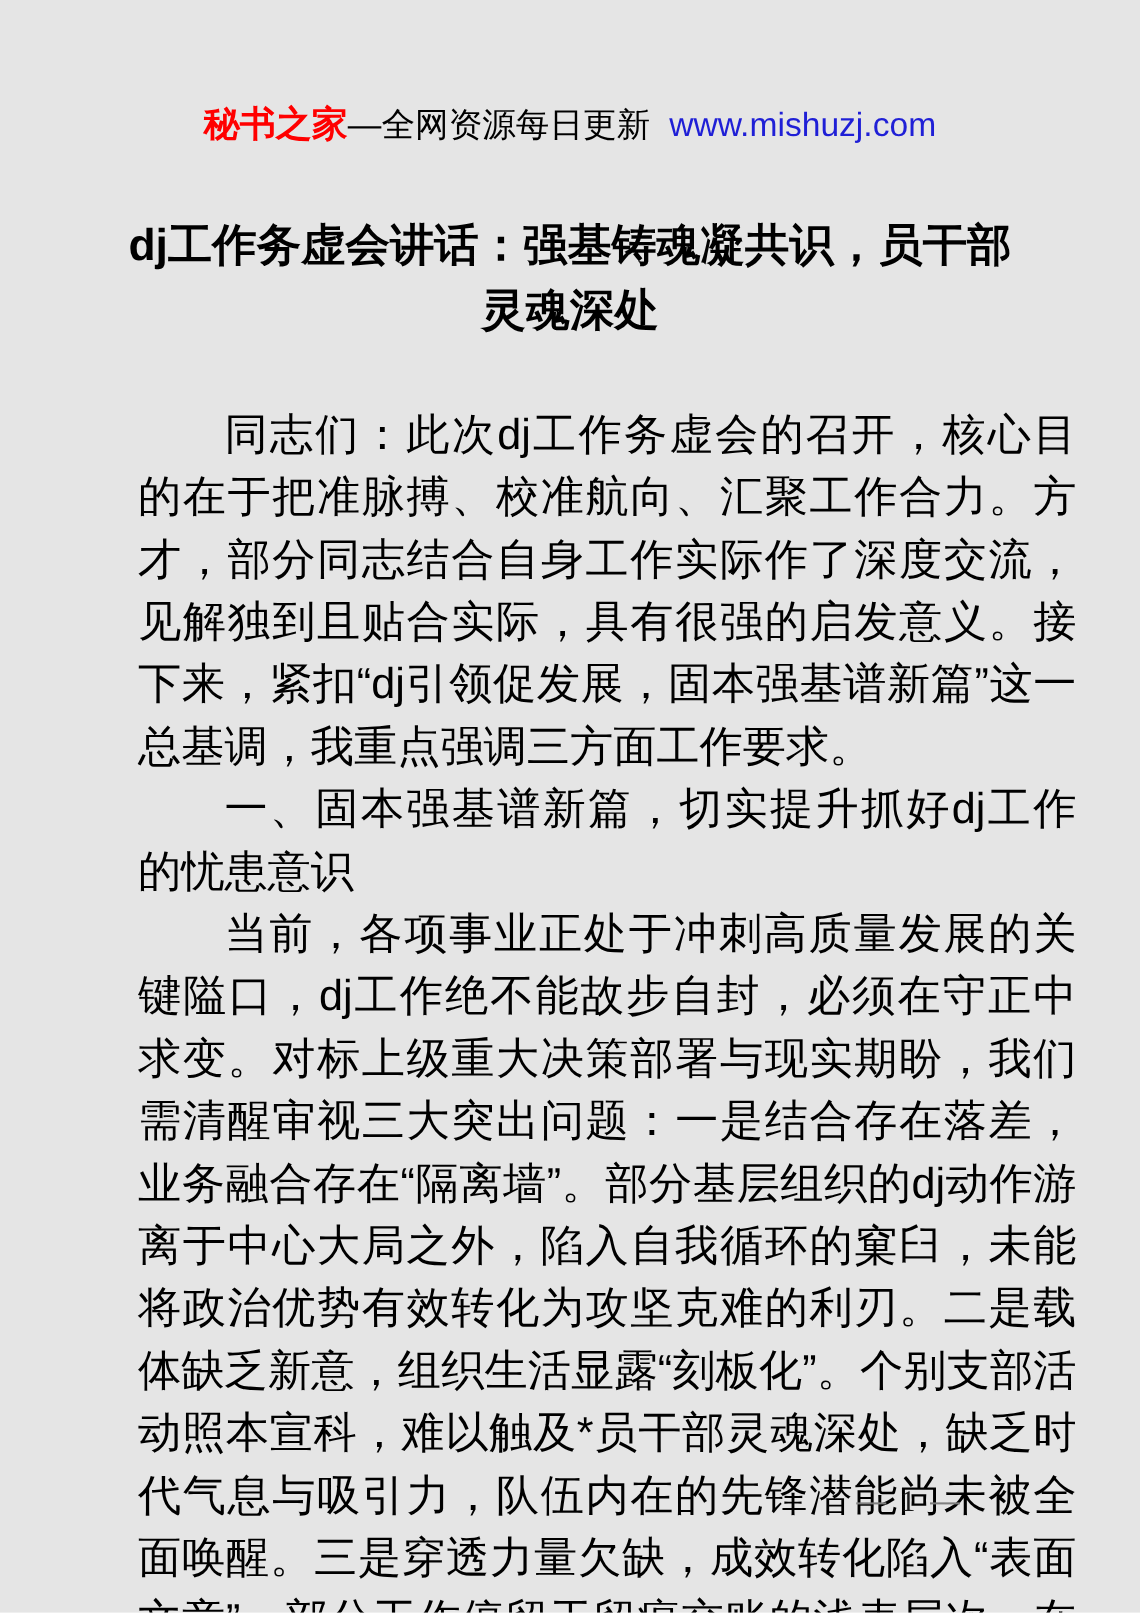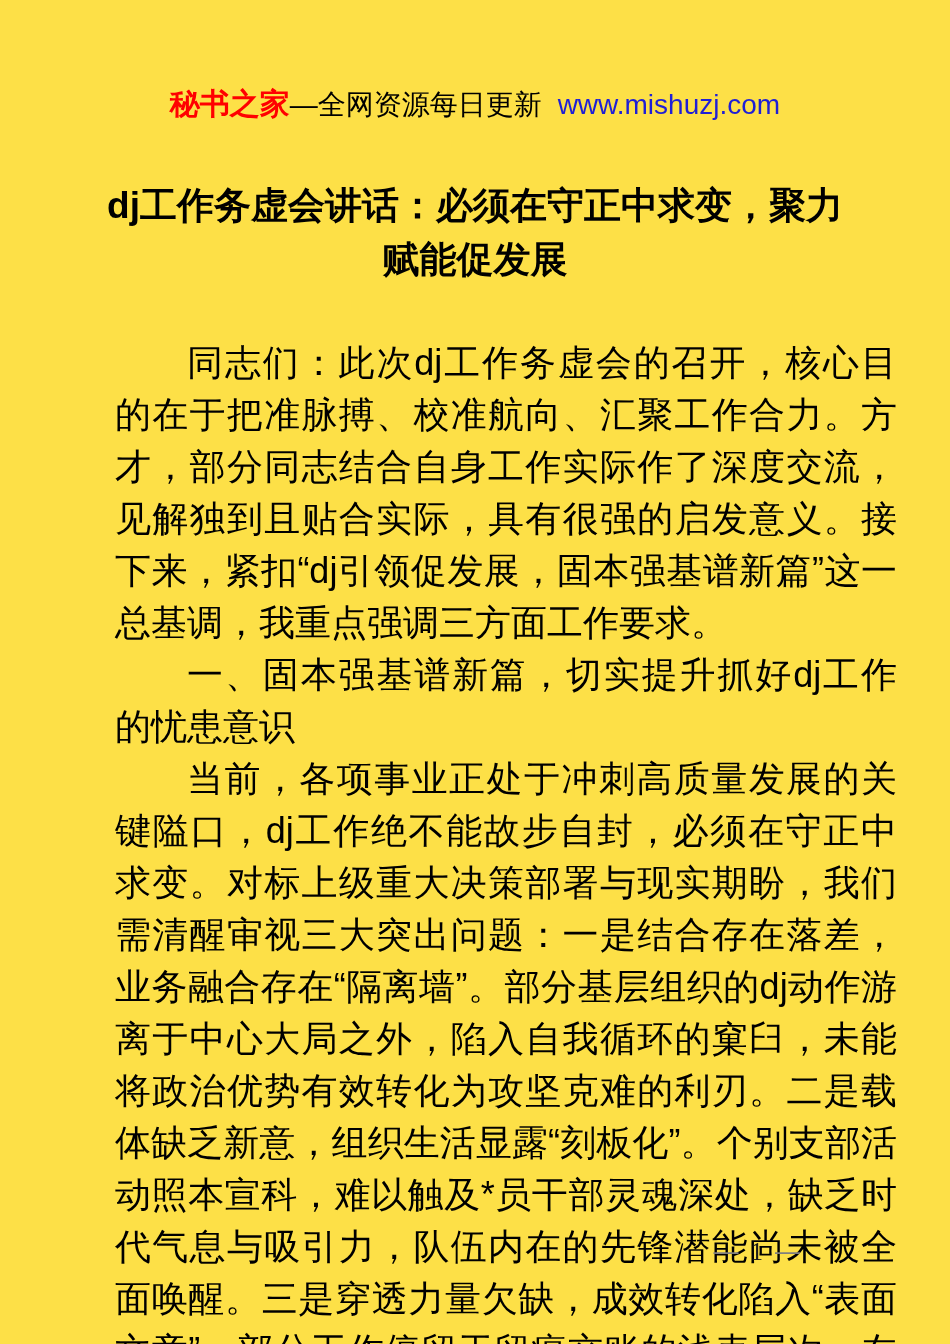"秘书之家—全网资源每日更新 www.mishuzj.com" .page { background: #fde047 -> #e5e5e5 }
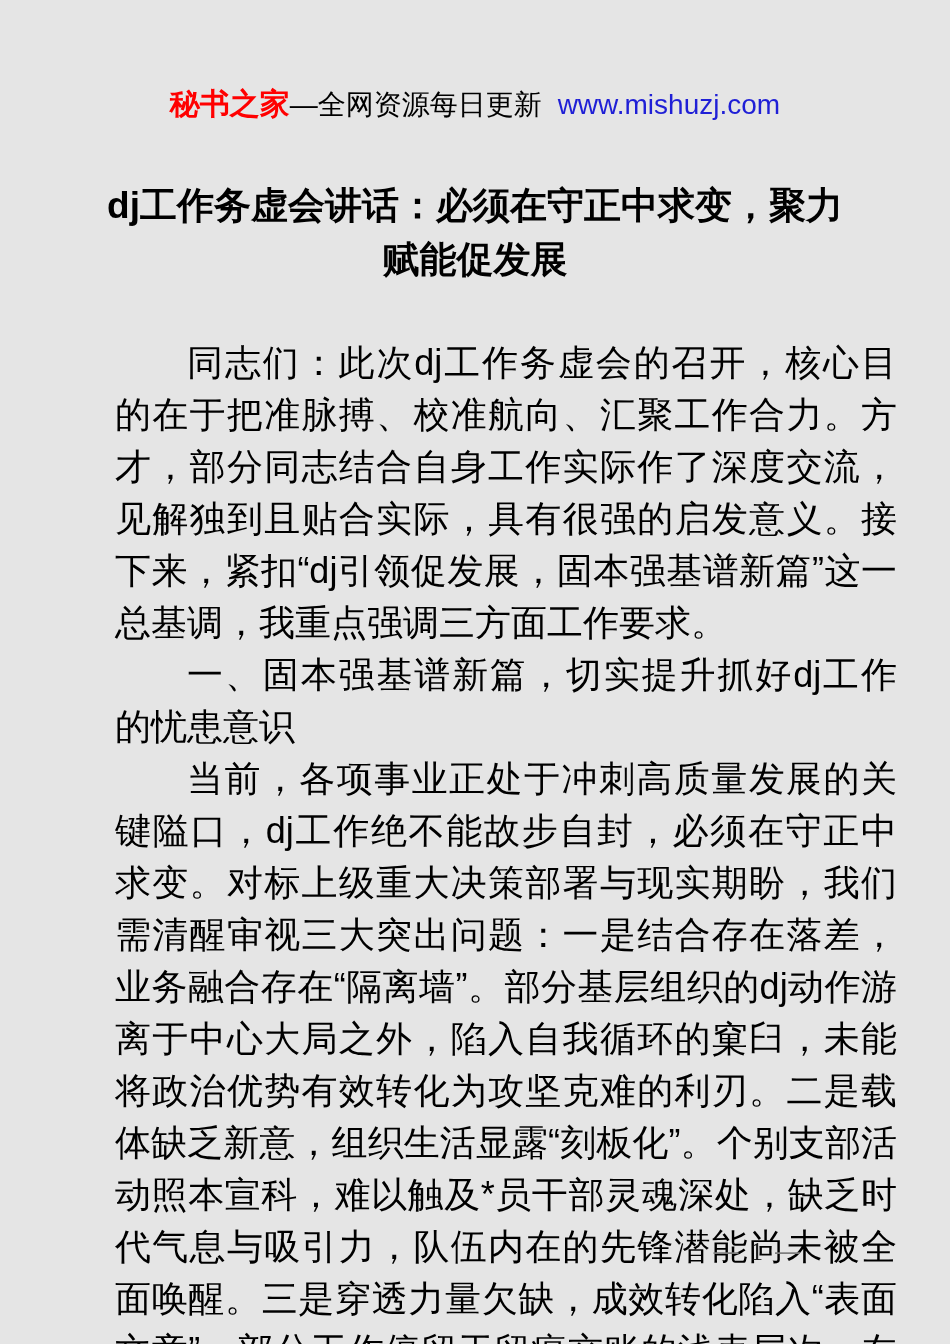"dj工作务虚会讲话：必须在守正中求变，聚力赋能促发展" h1.doc-title { text: 必须在守正中求变，聚力赋能促发展 -> 强基铸魂凝共识，员干部灵魂深处 }
